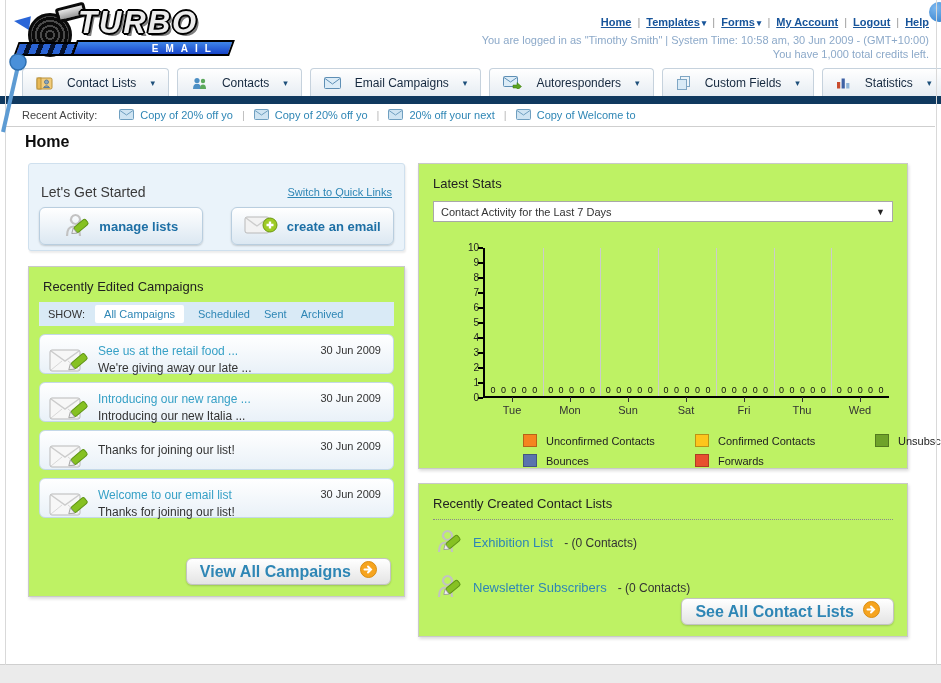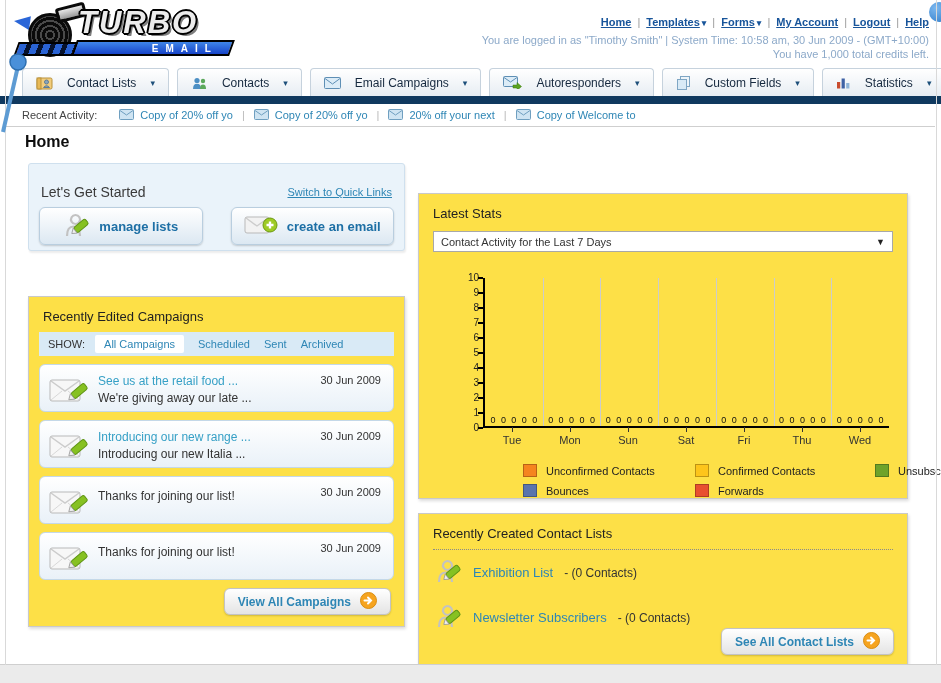"Latest Stats" .panel { background: #fde047 -> #bef264; margin-top: 30px -> none }
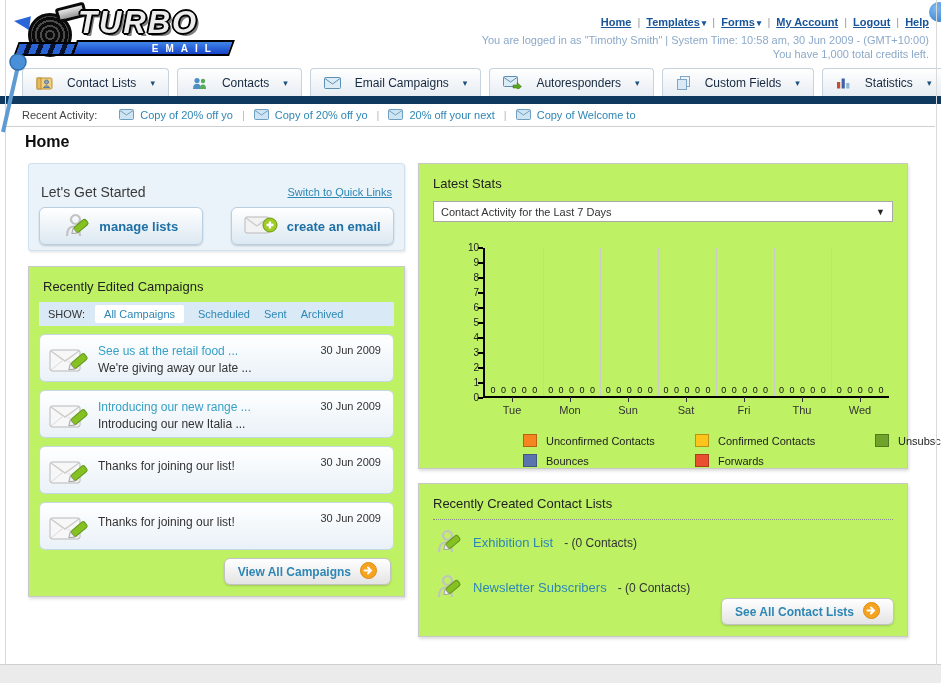"See us at the retail" .camp-item { height: 48px -> 40px }
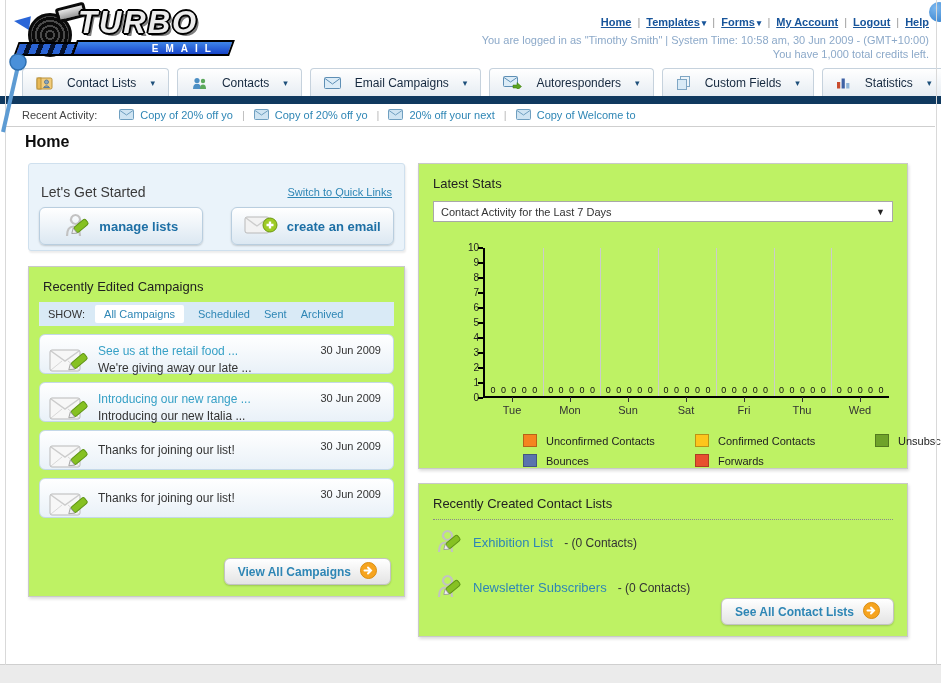"Welcome to our email list" a.ctitle { html: none -> <a>Welcome to our email list</a> }
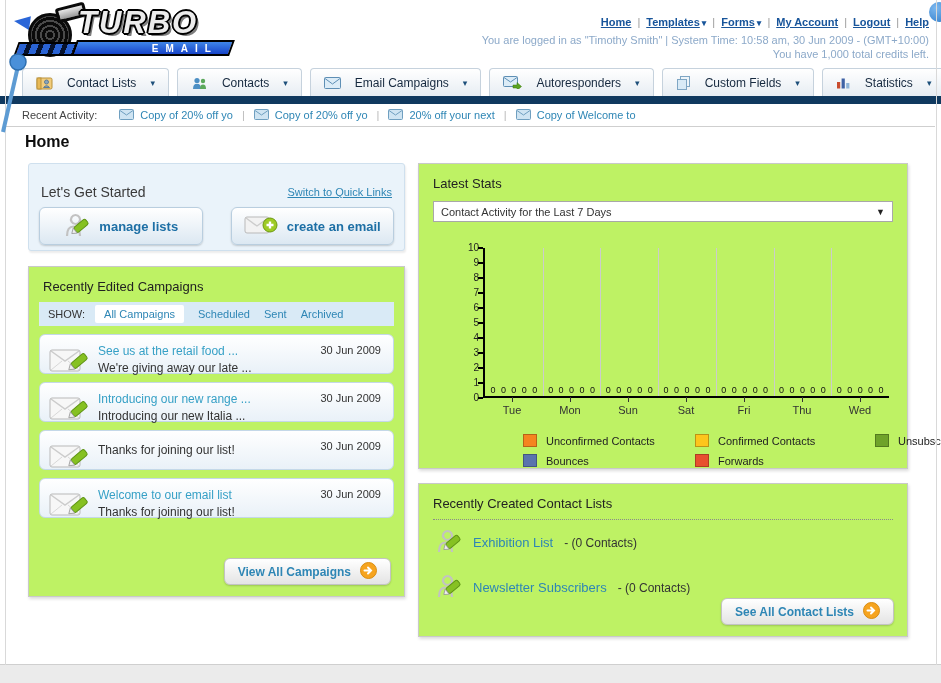"View All Campaigns" .panel-btn { font-size: 12px -> 16px }
